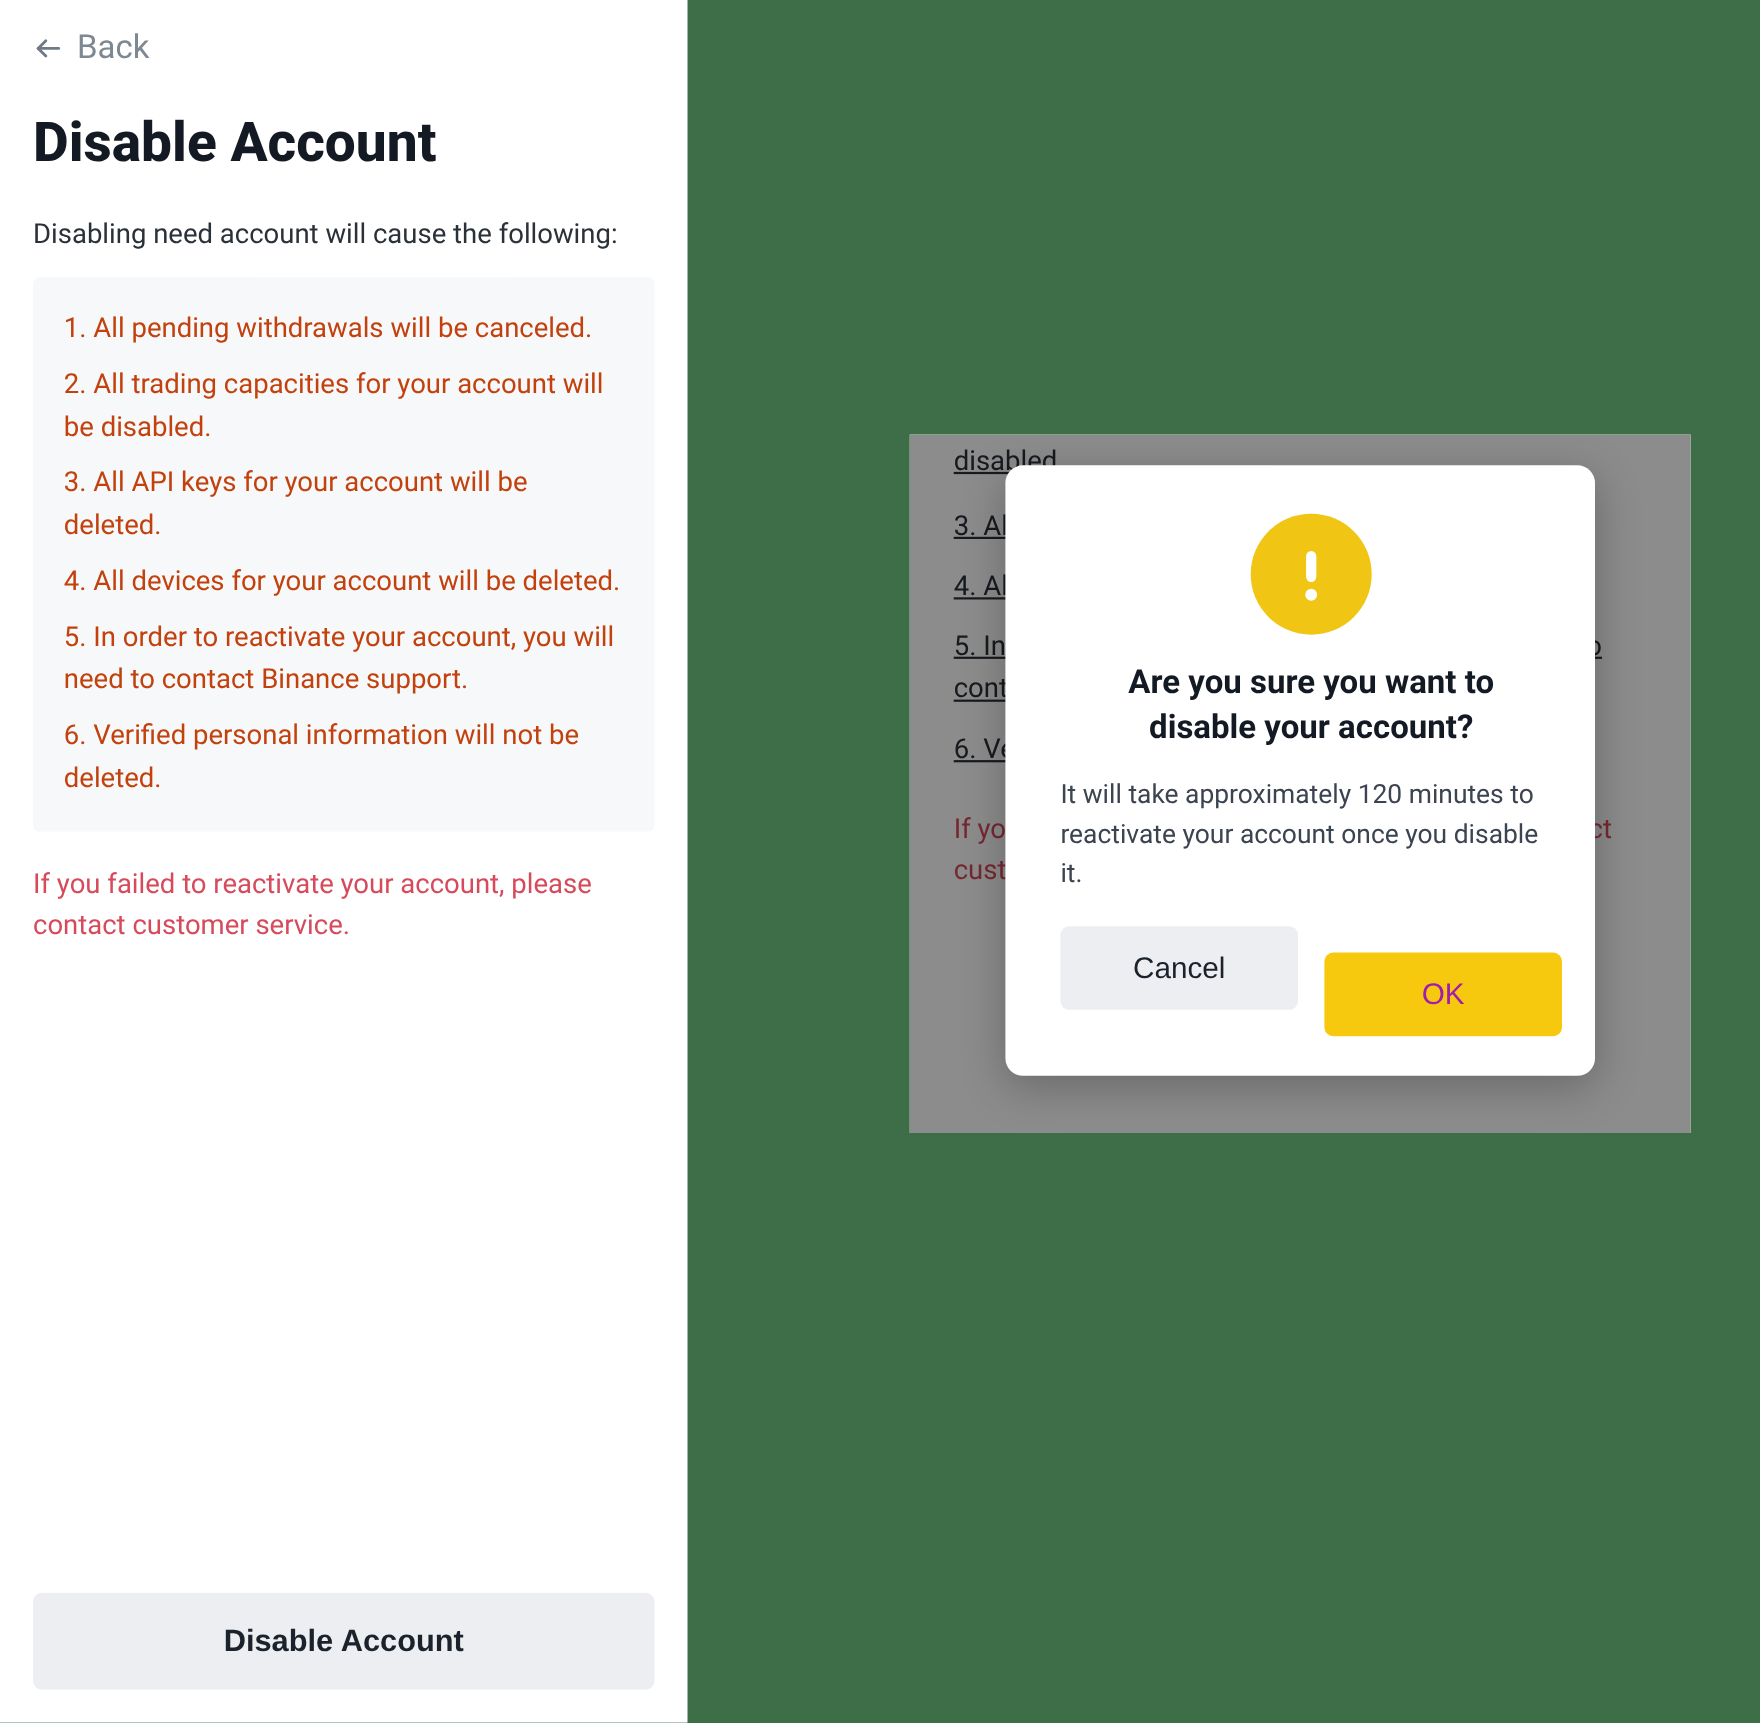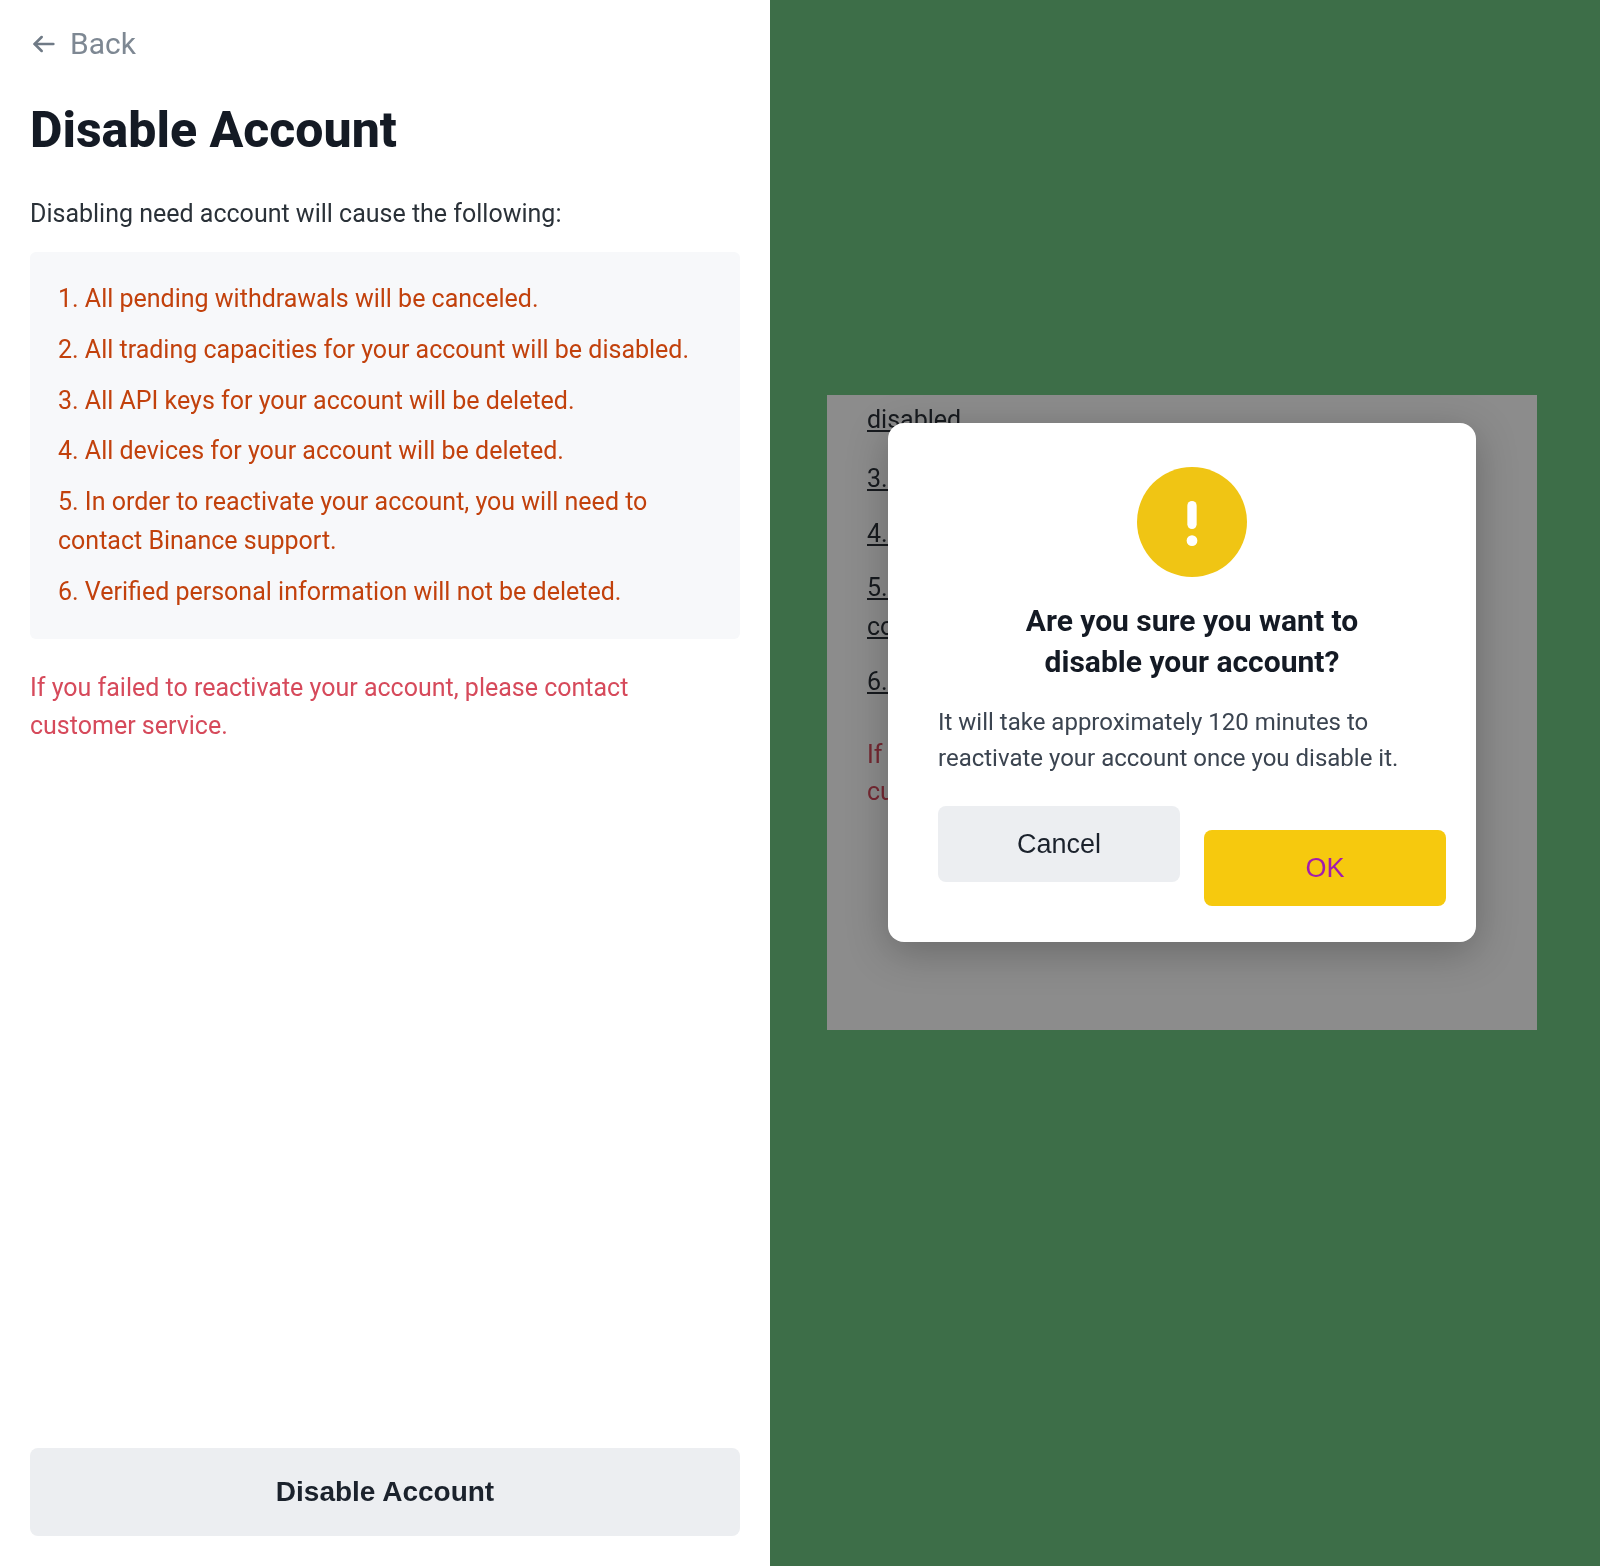"Back" .phone-left { width: 770px -> 625px }
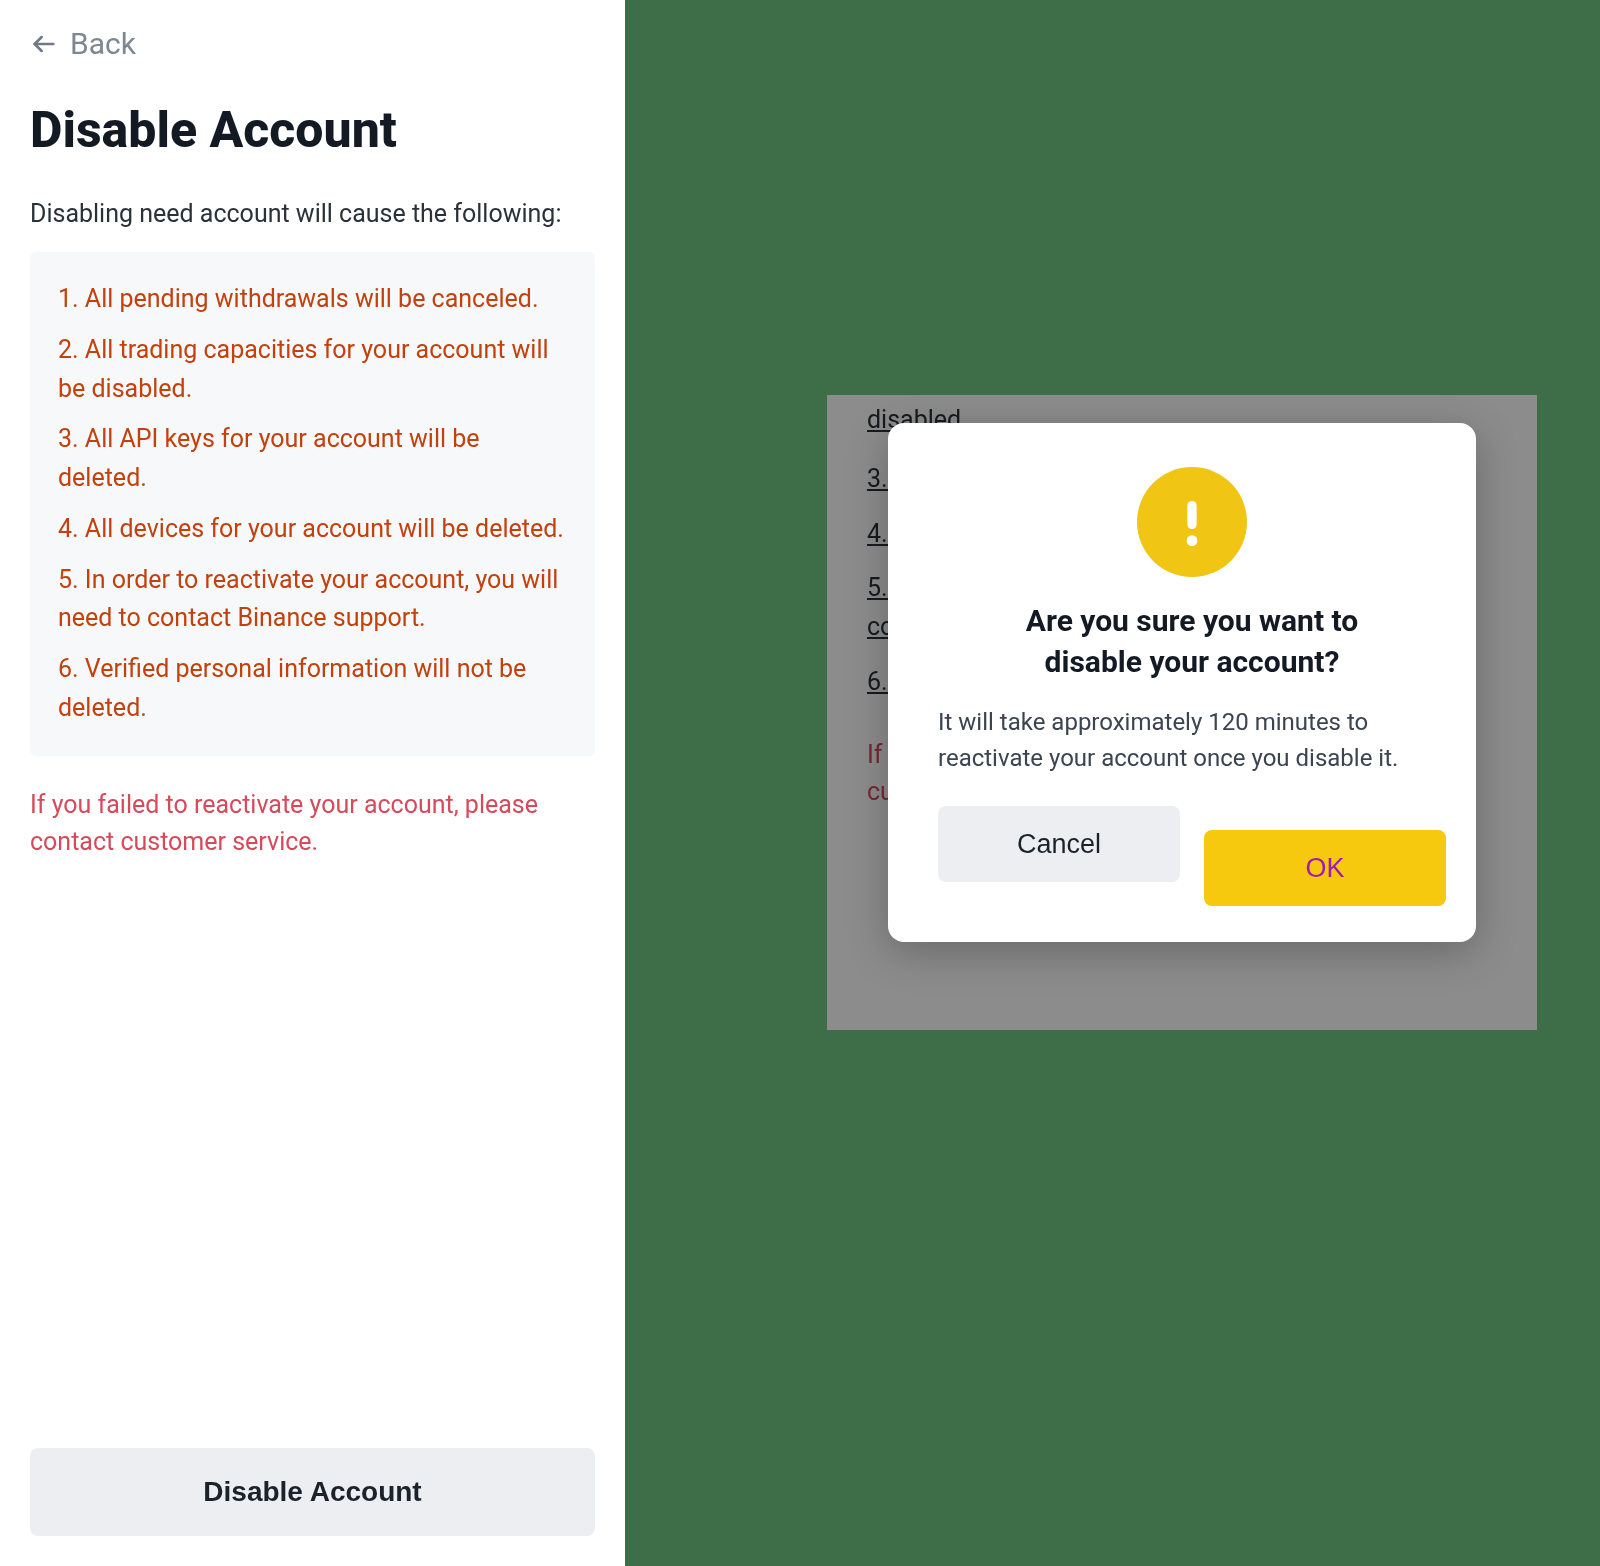"Are you sure you want" .modal { width: 588px -> 536px }
